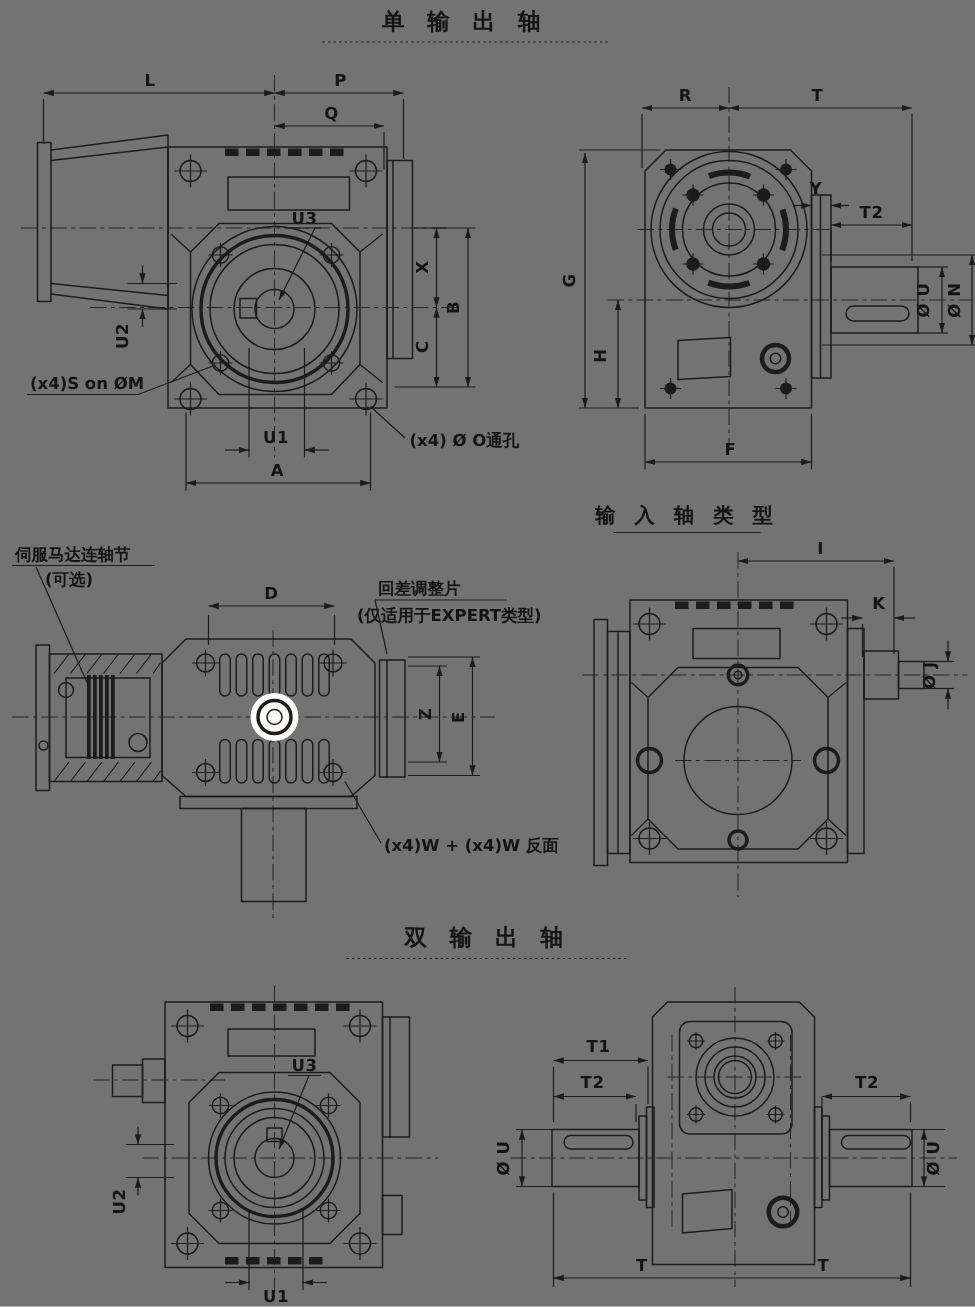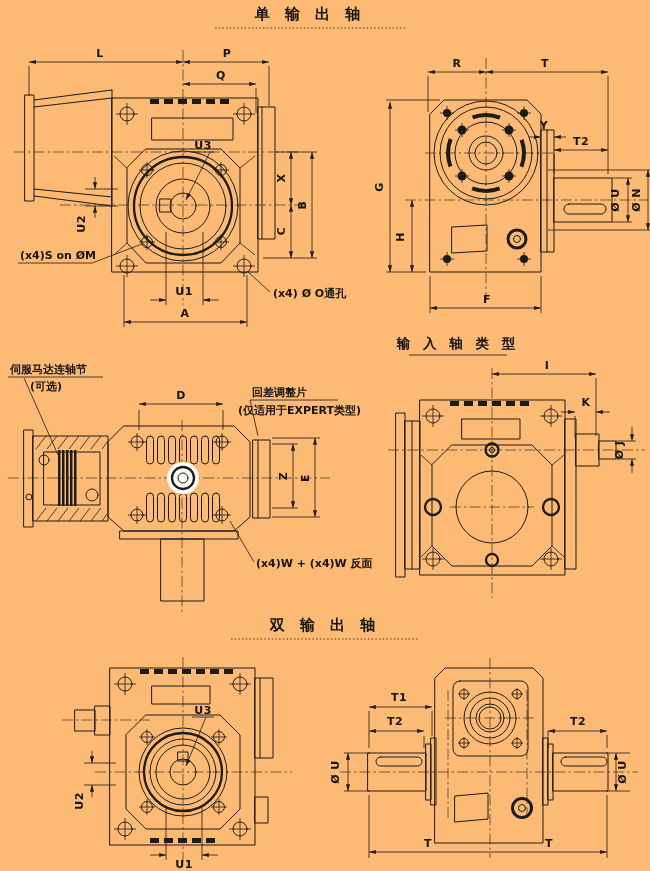"单 输 出 轴" .sheet { background: #fdba74 -> #737373 }
